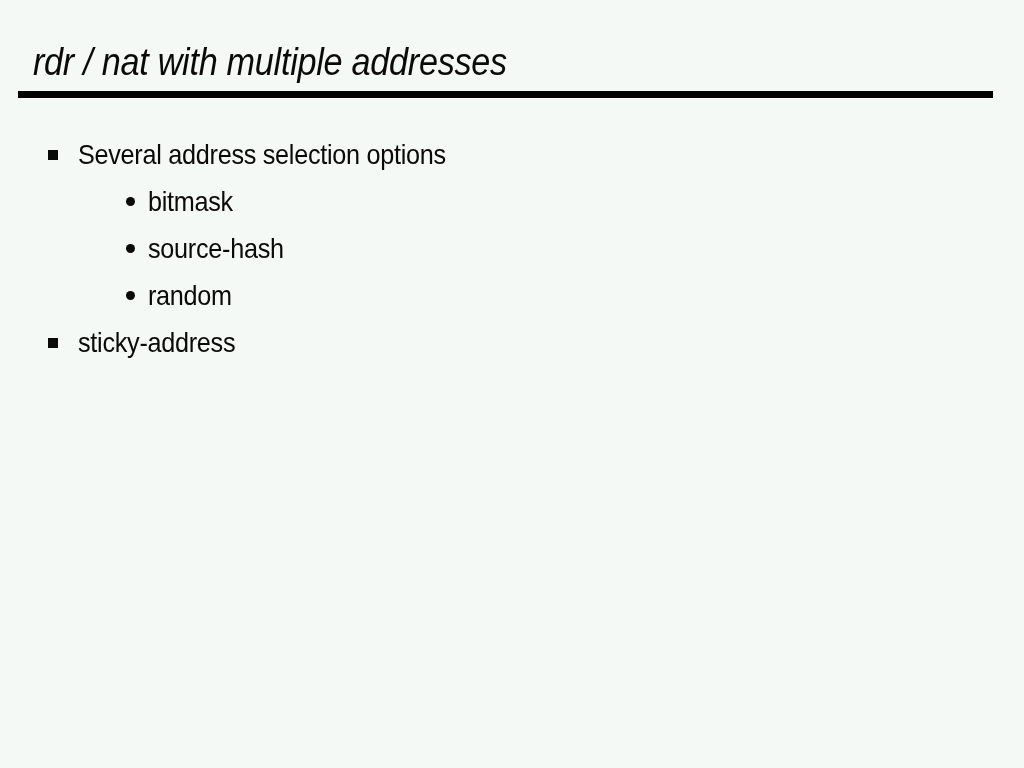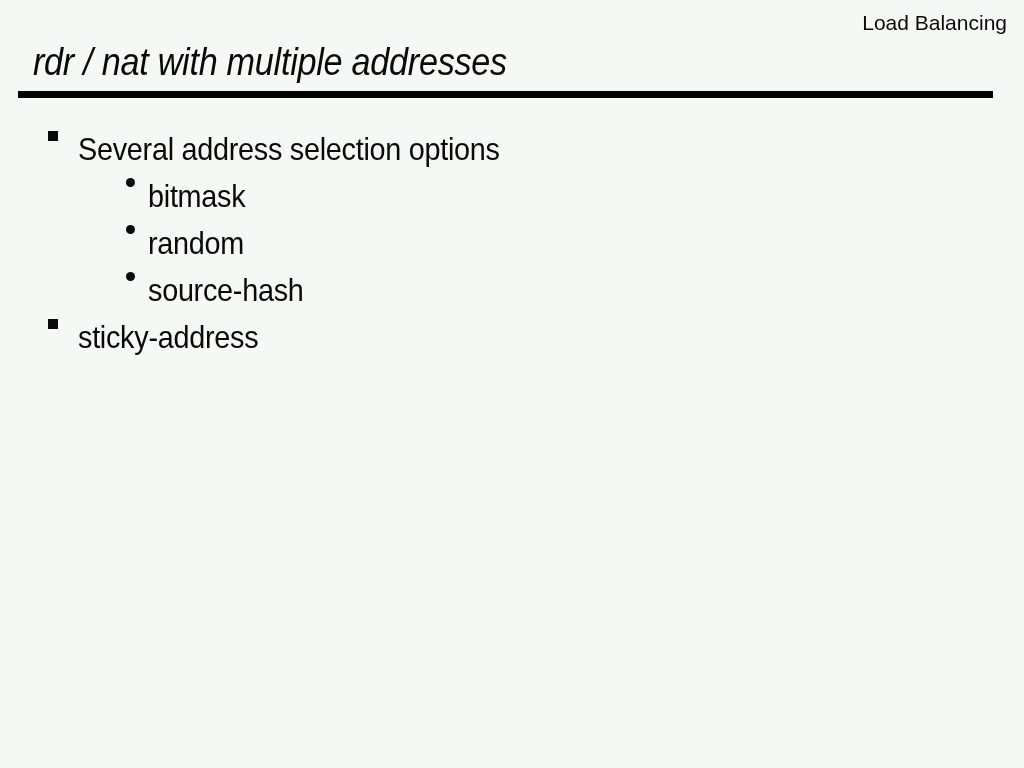"Load Balancing" div.corner-label { html: <div>Load Balancing</div> -> none }
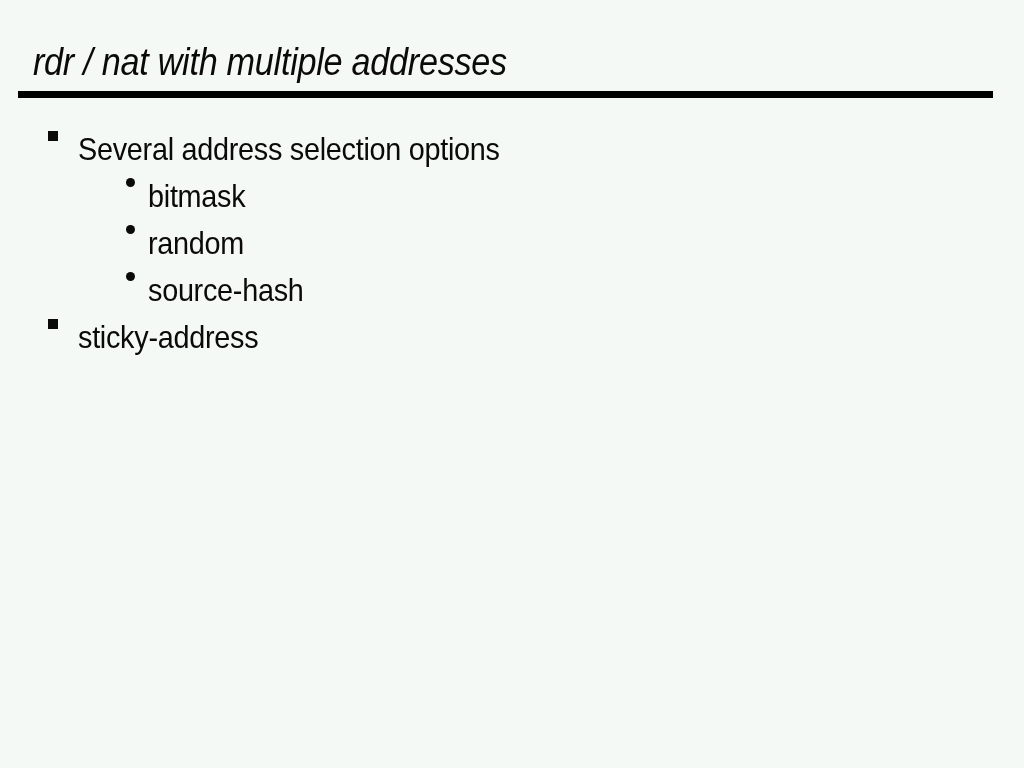"Several address selection options" .bullet-line { align-items: flex-start -> center; font-size: 32px -> 28px }
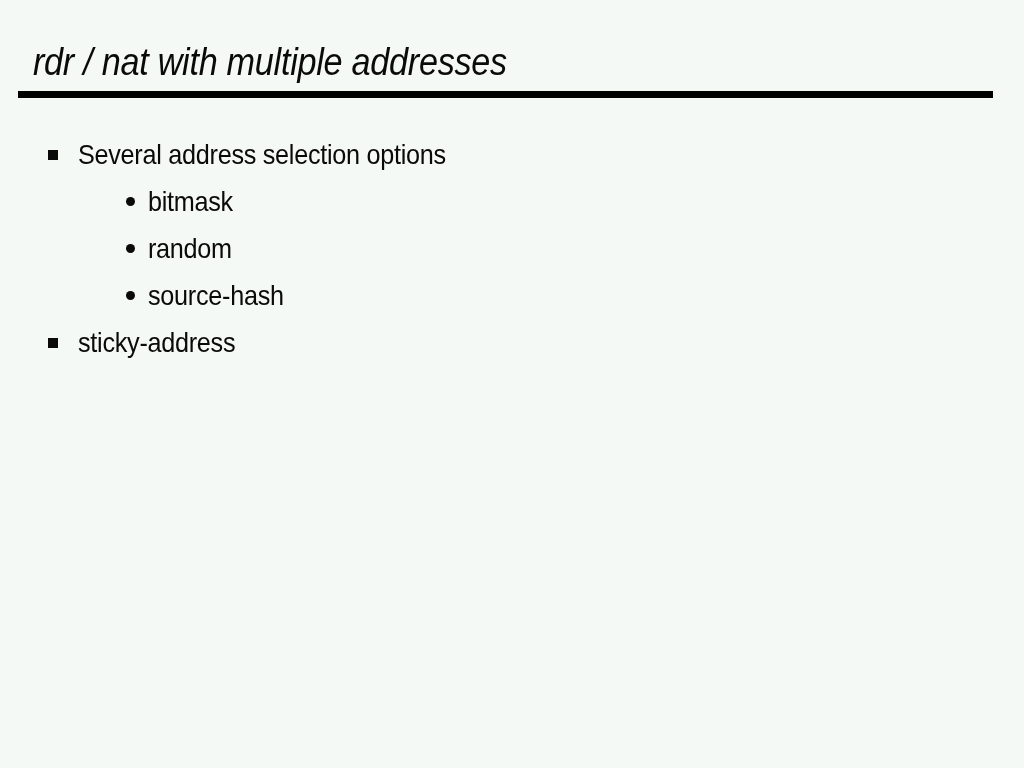"random" div.bullet-line { order: before "source-hash" -> after "source-hash" }
